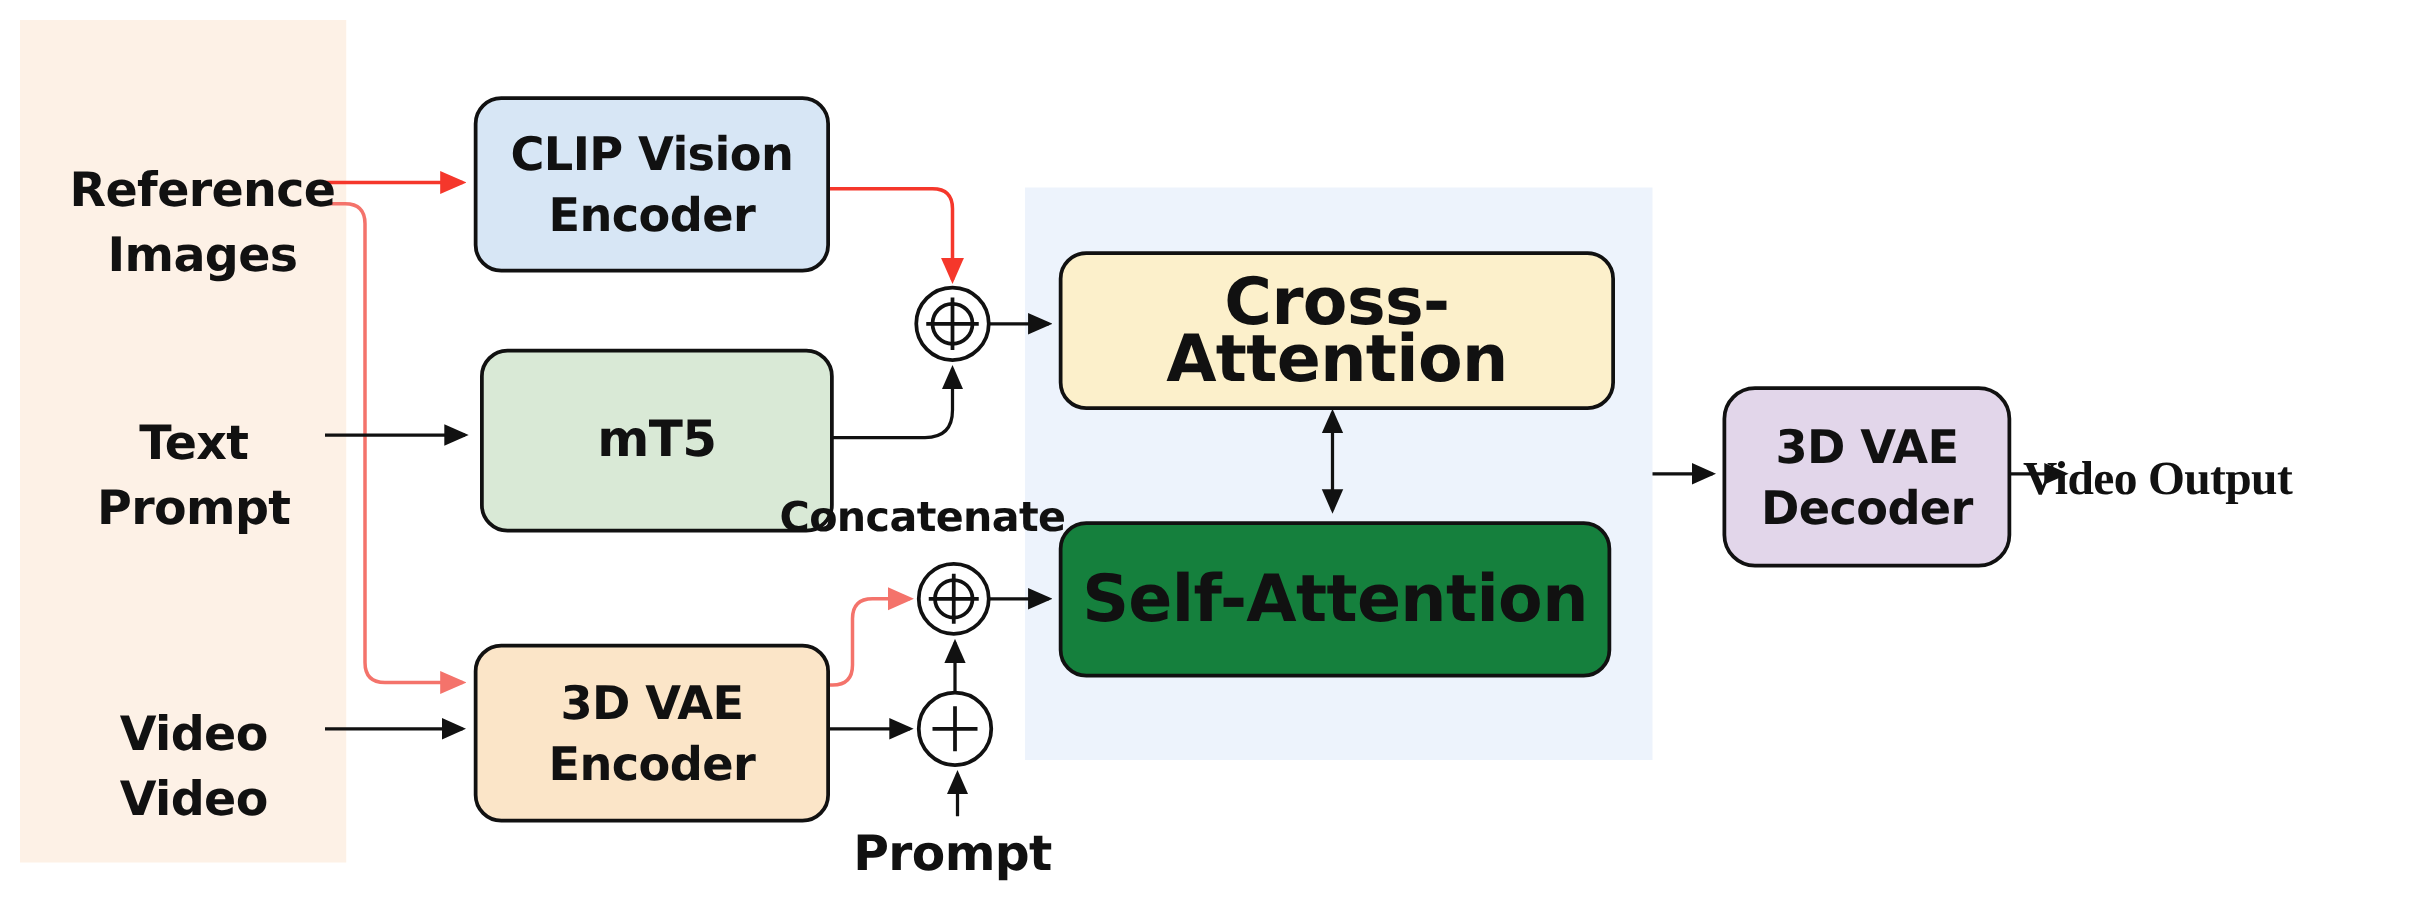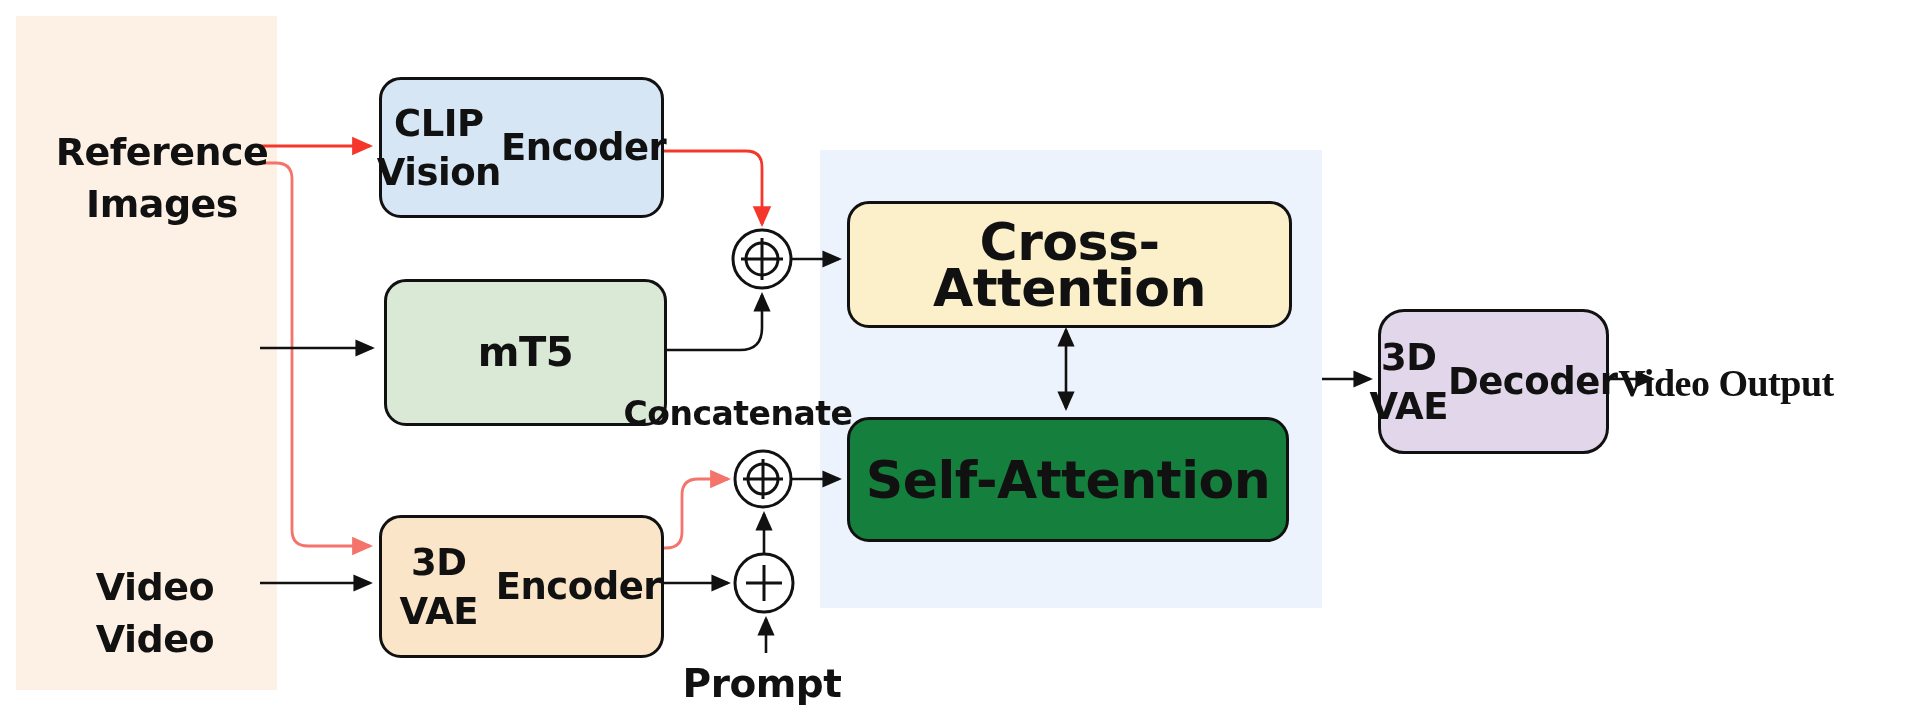"CLIP Vision" .box { flex-direction: row -> column }
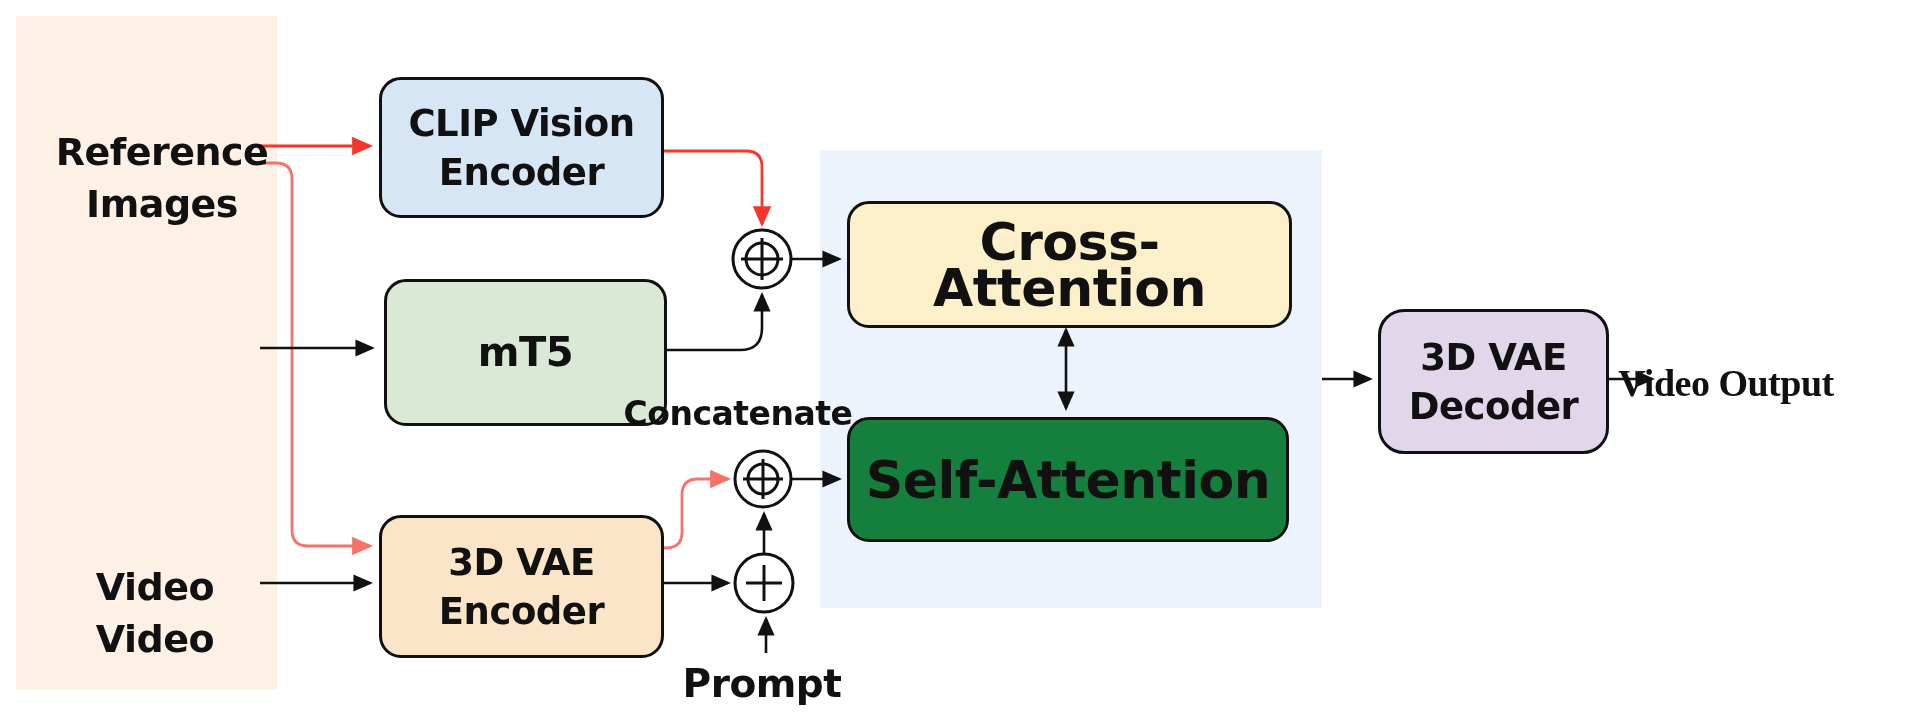"Text Prompt" div.lbl { html: none -> <div> <span>Text</span> <span>Prompt</span> </div> }
